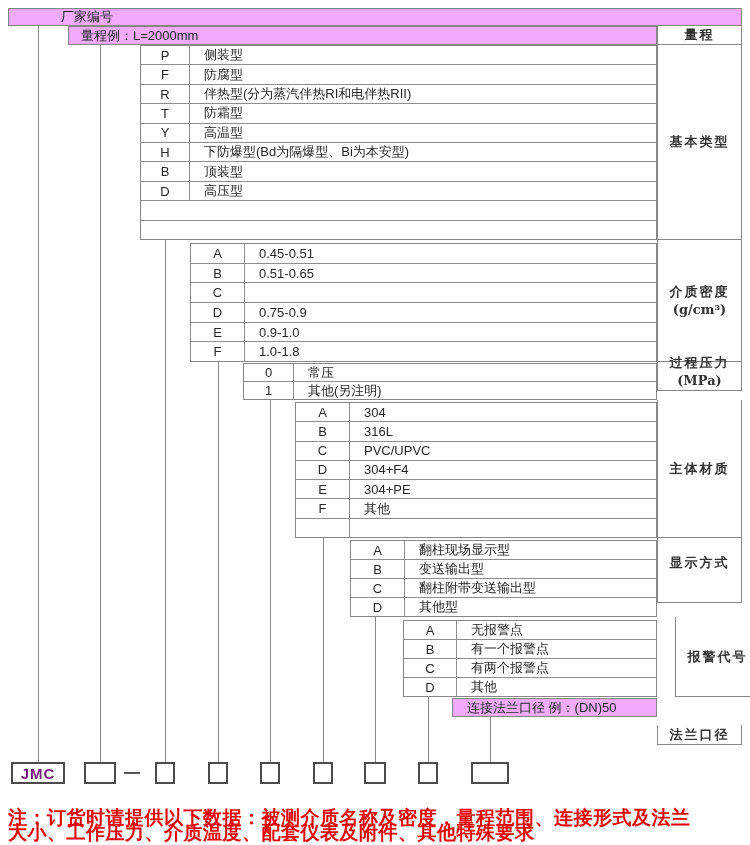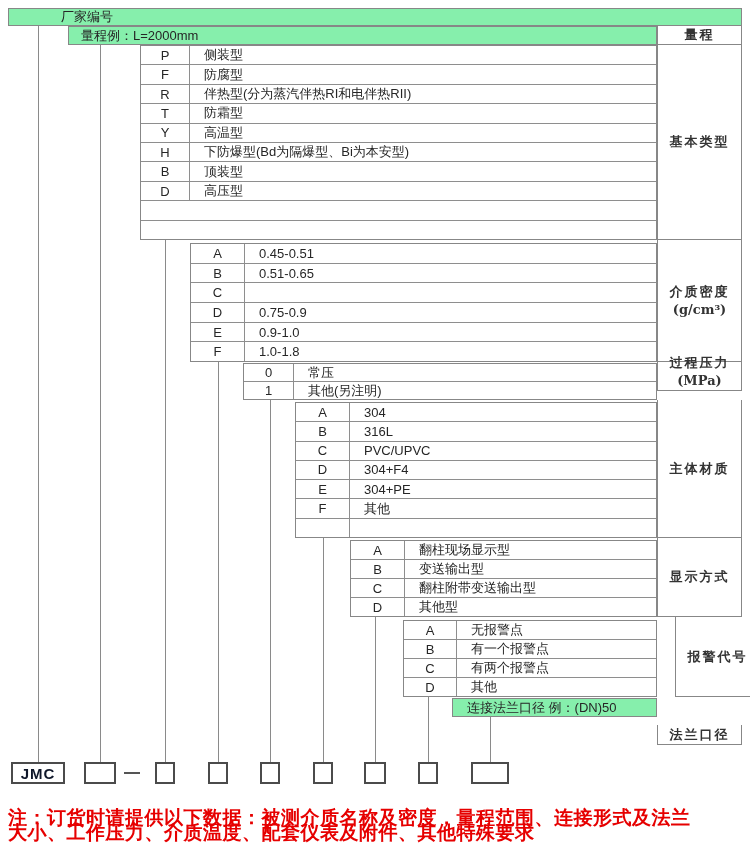"厂家编号" .hrow { background: #86efac -> #f0abfc }
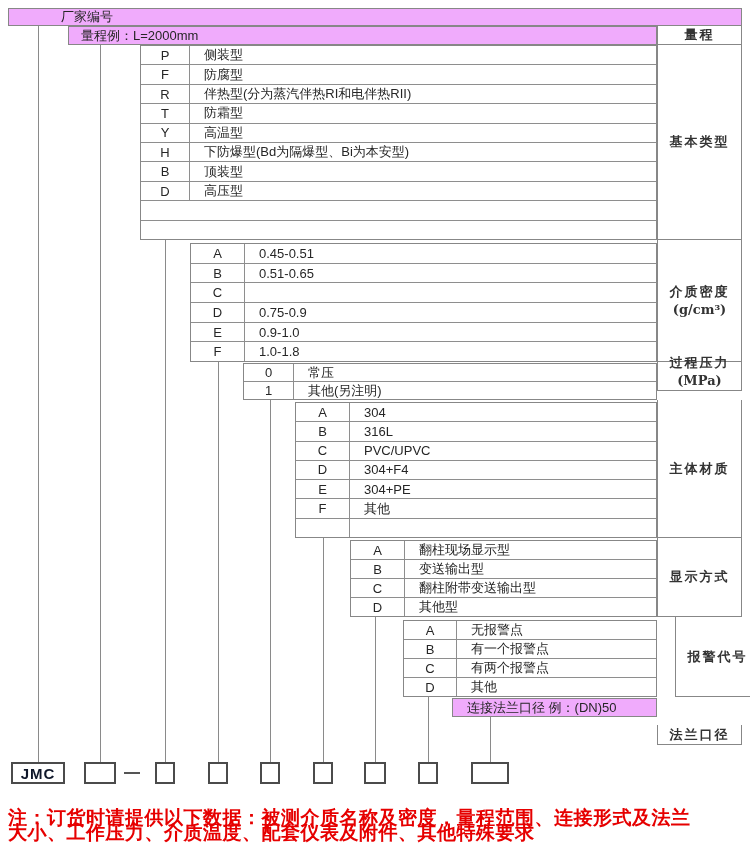"显示方式" div.abs { top: 538px -> 524px }
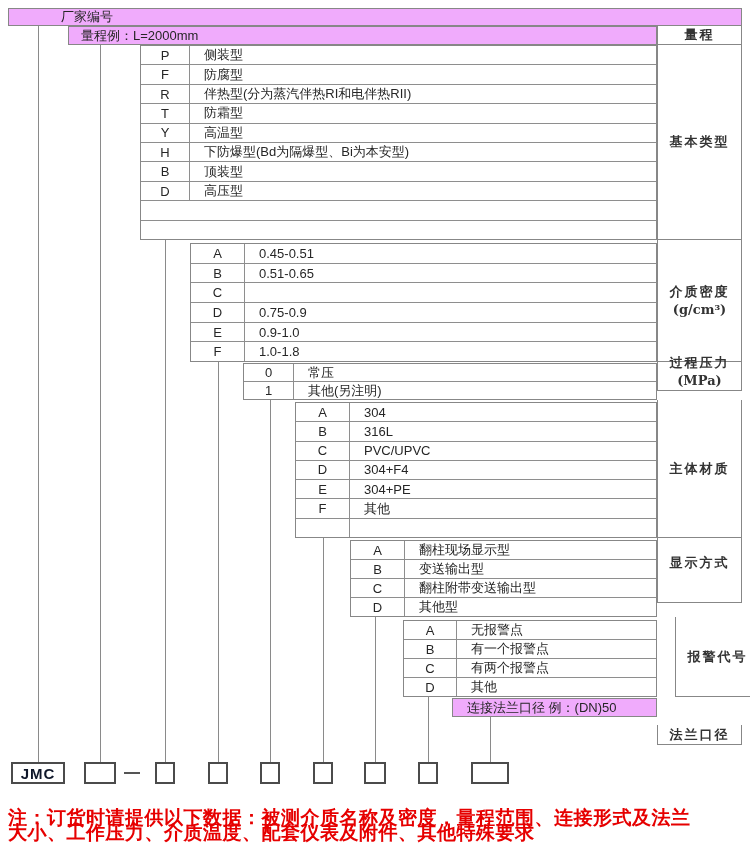"JMC" .jmc { color: #0f172a -> #701a75 }
